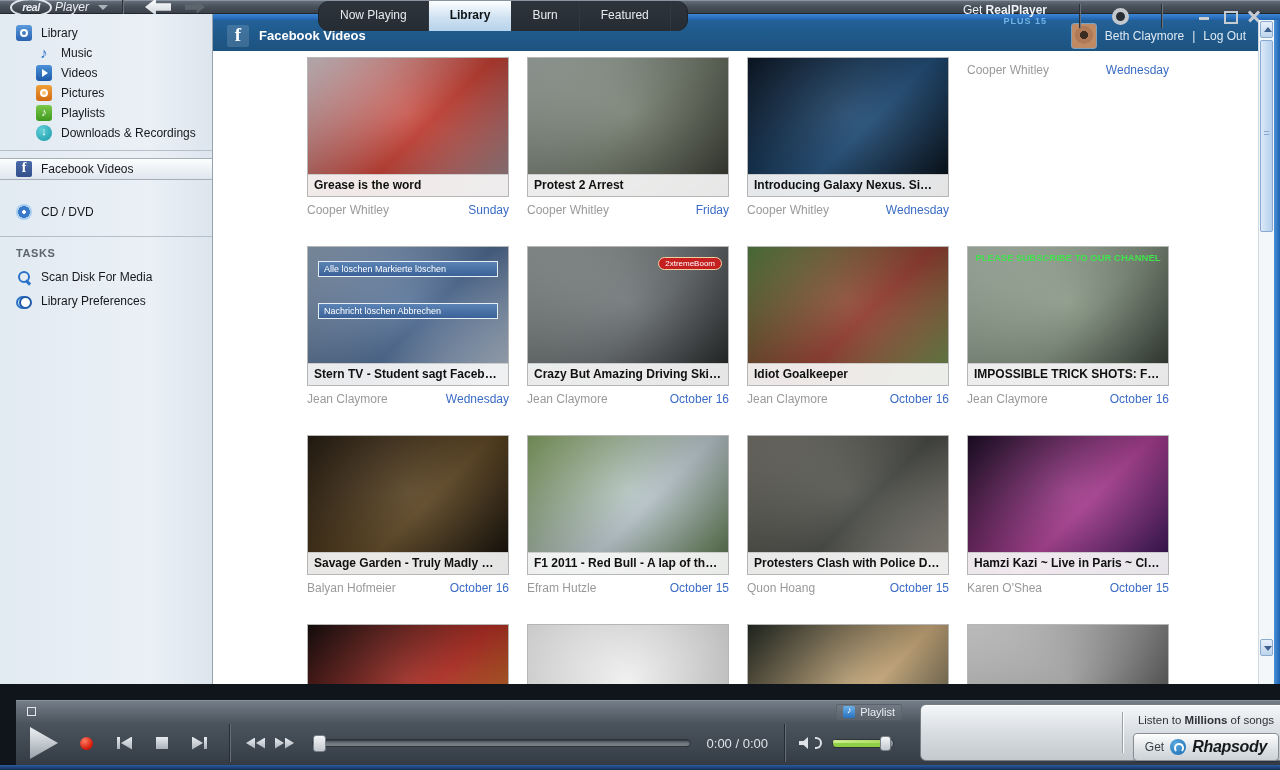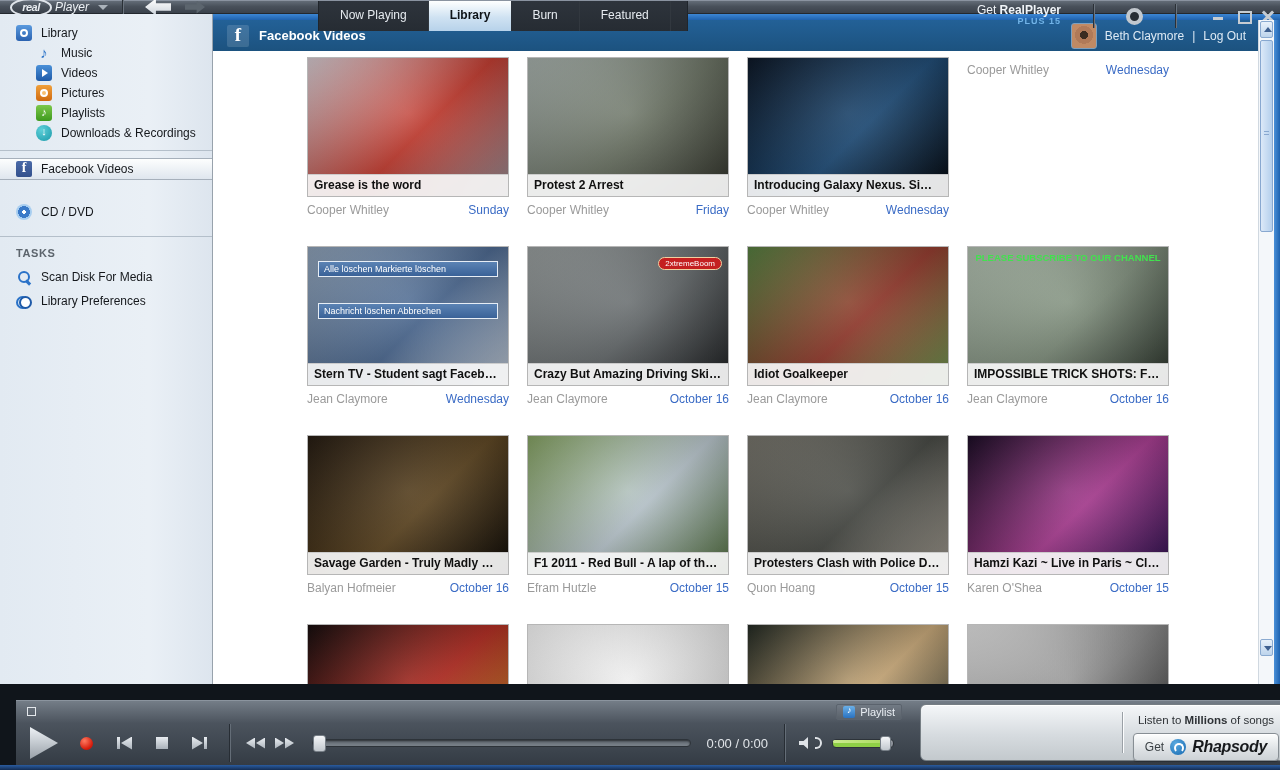"Now Playing" .tabs { border-radius: none -> 11px }
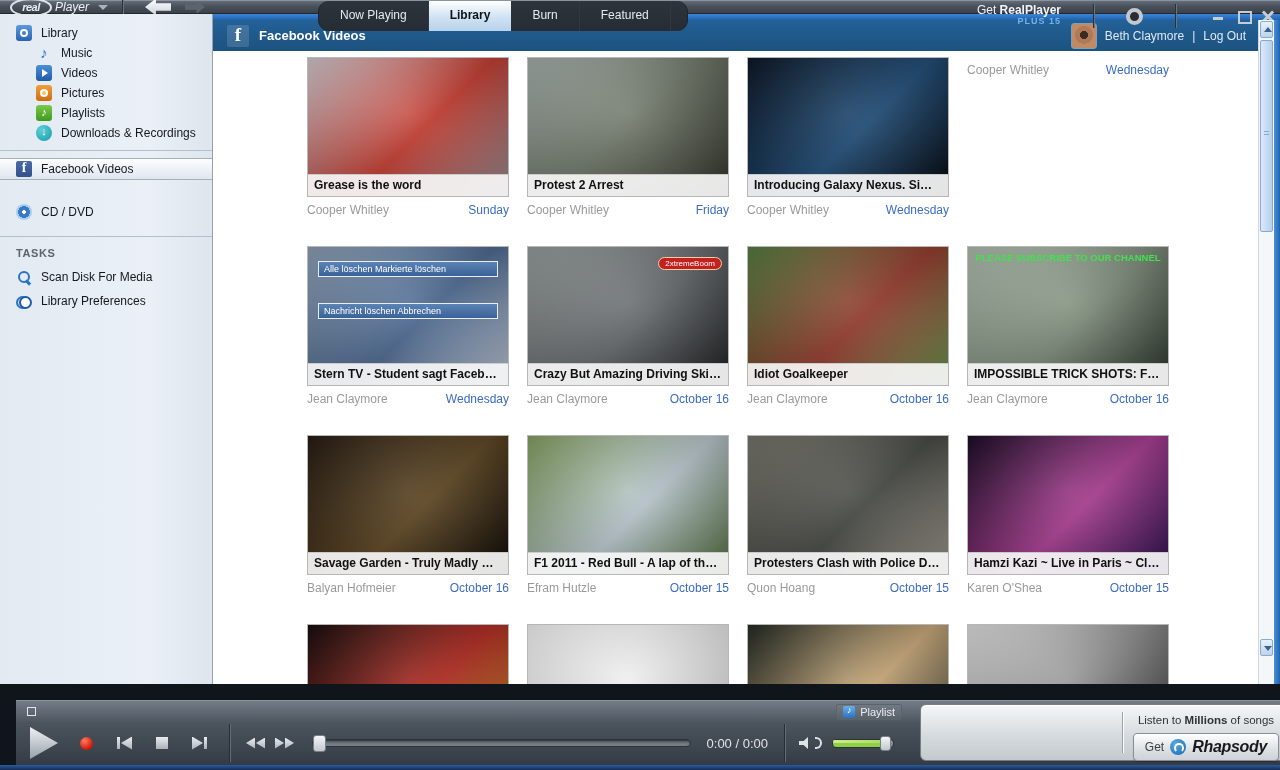"Get RealPlayer" .tb-right { right: 6px -> 20px }
